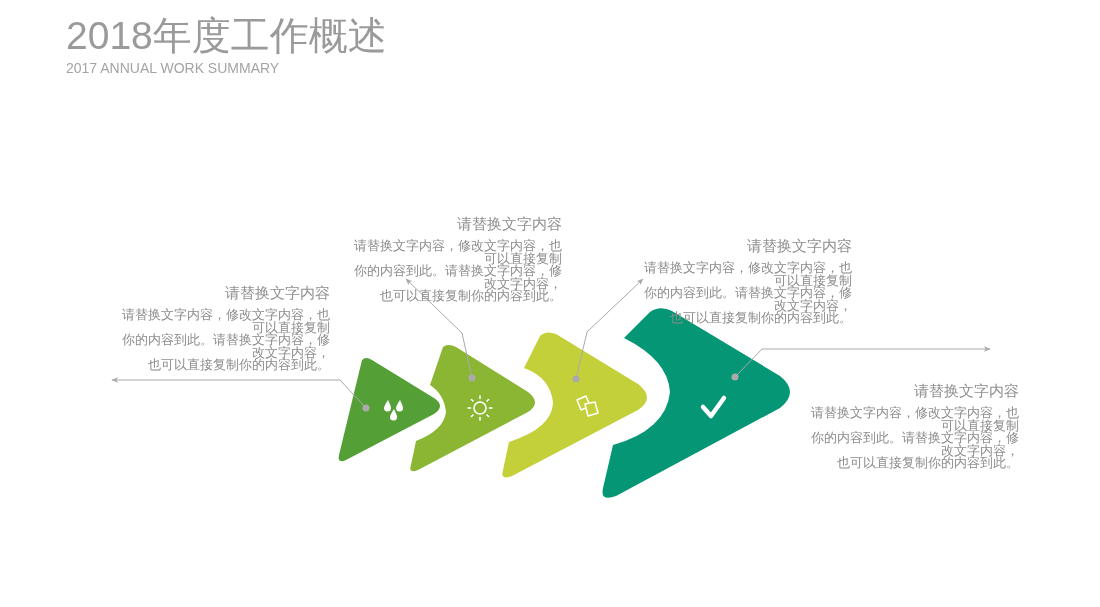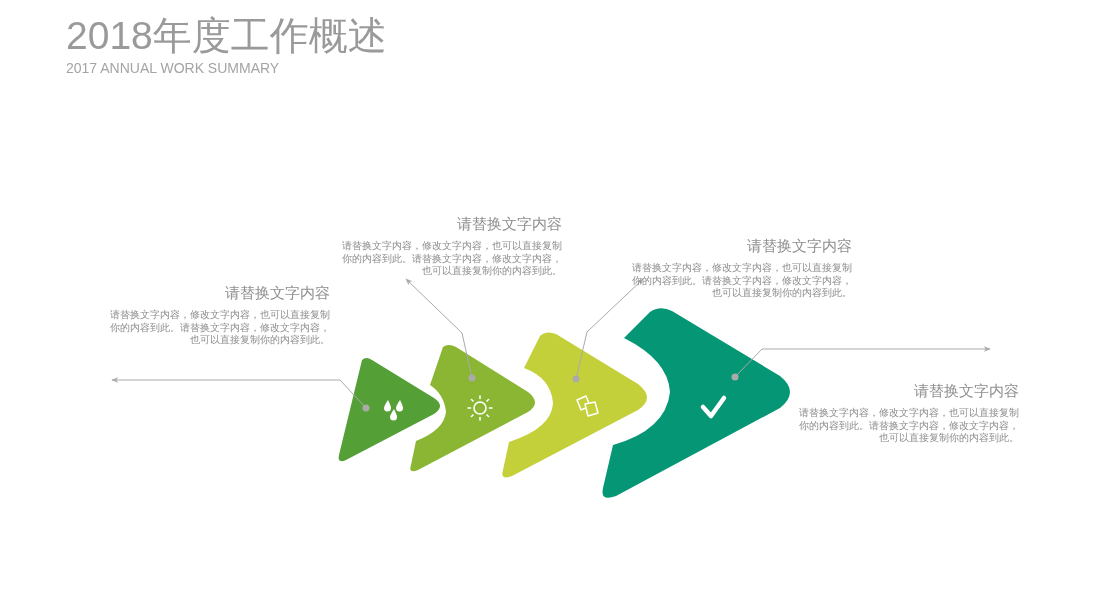"请替换文字内容，修改文字内容，也可以直接复制" .block .body { font-size: 10px -> 13px }
